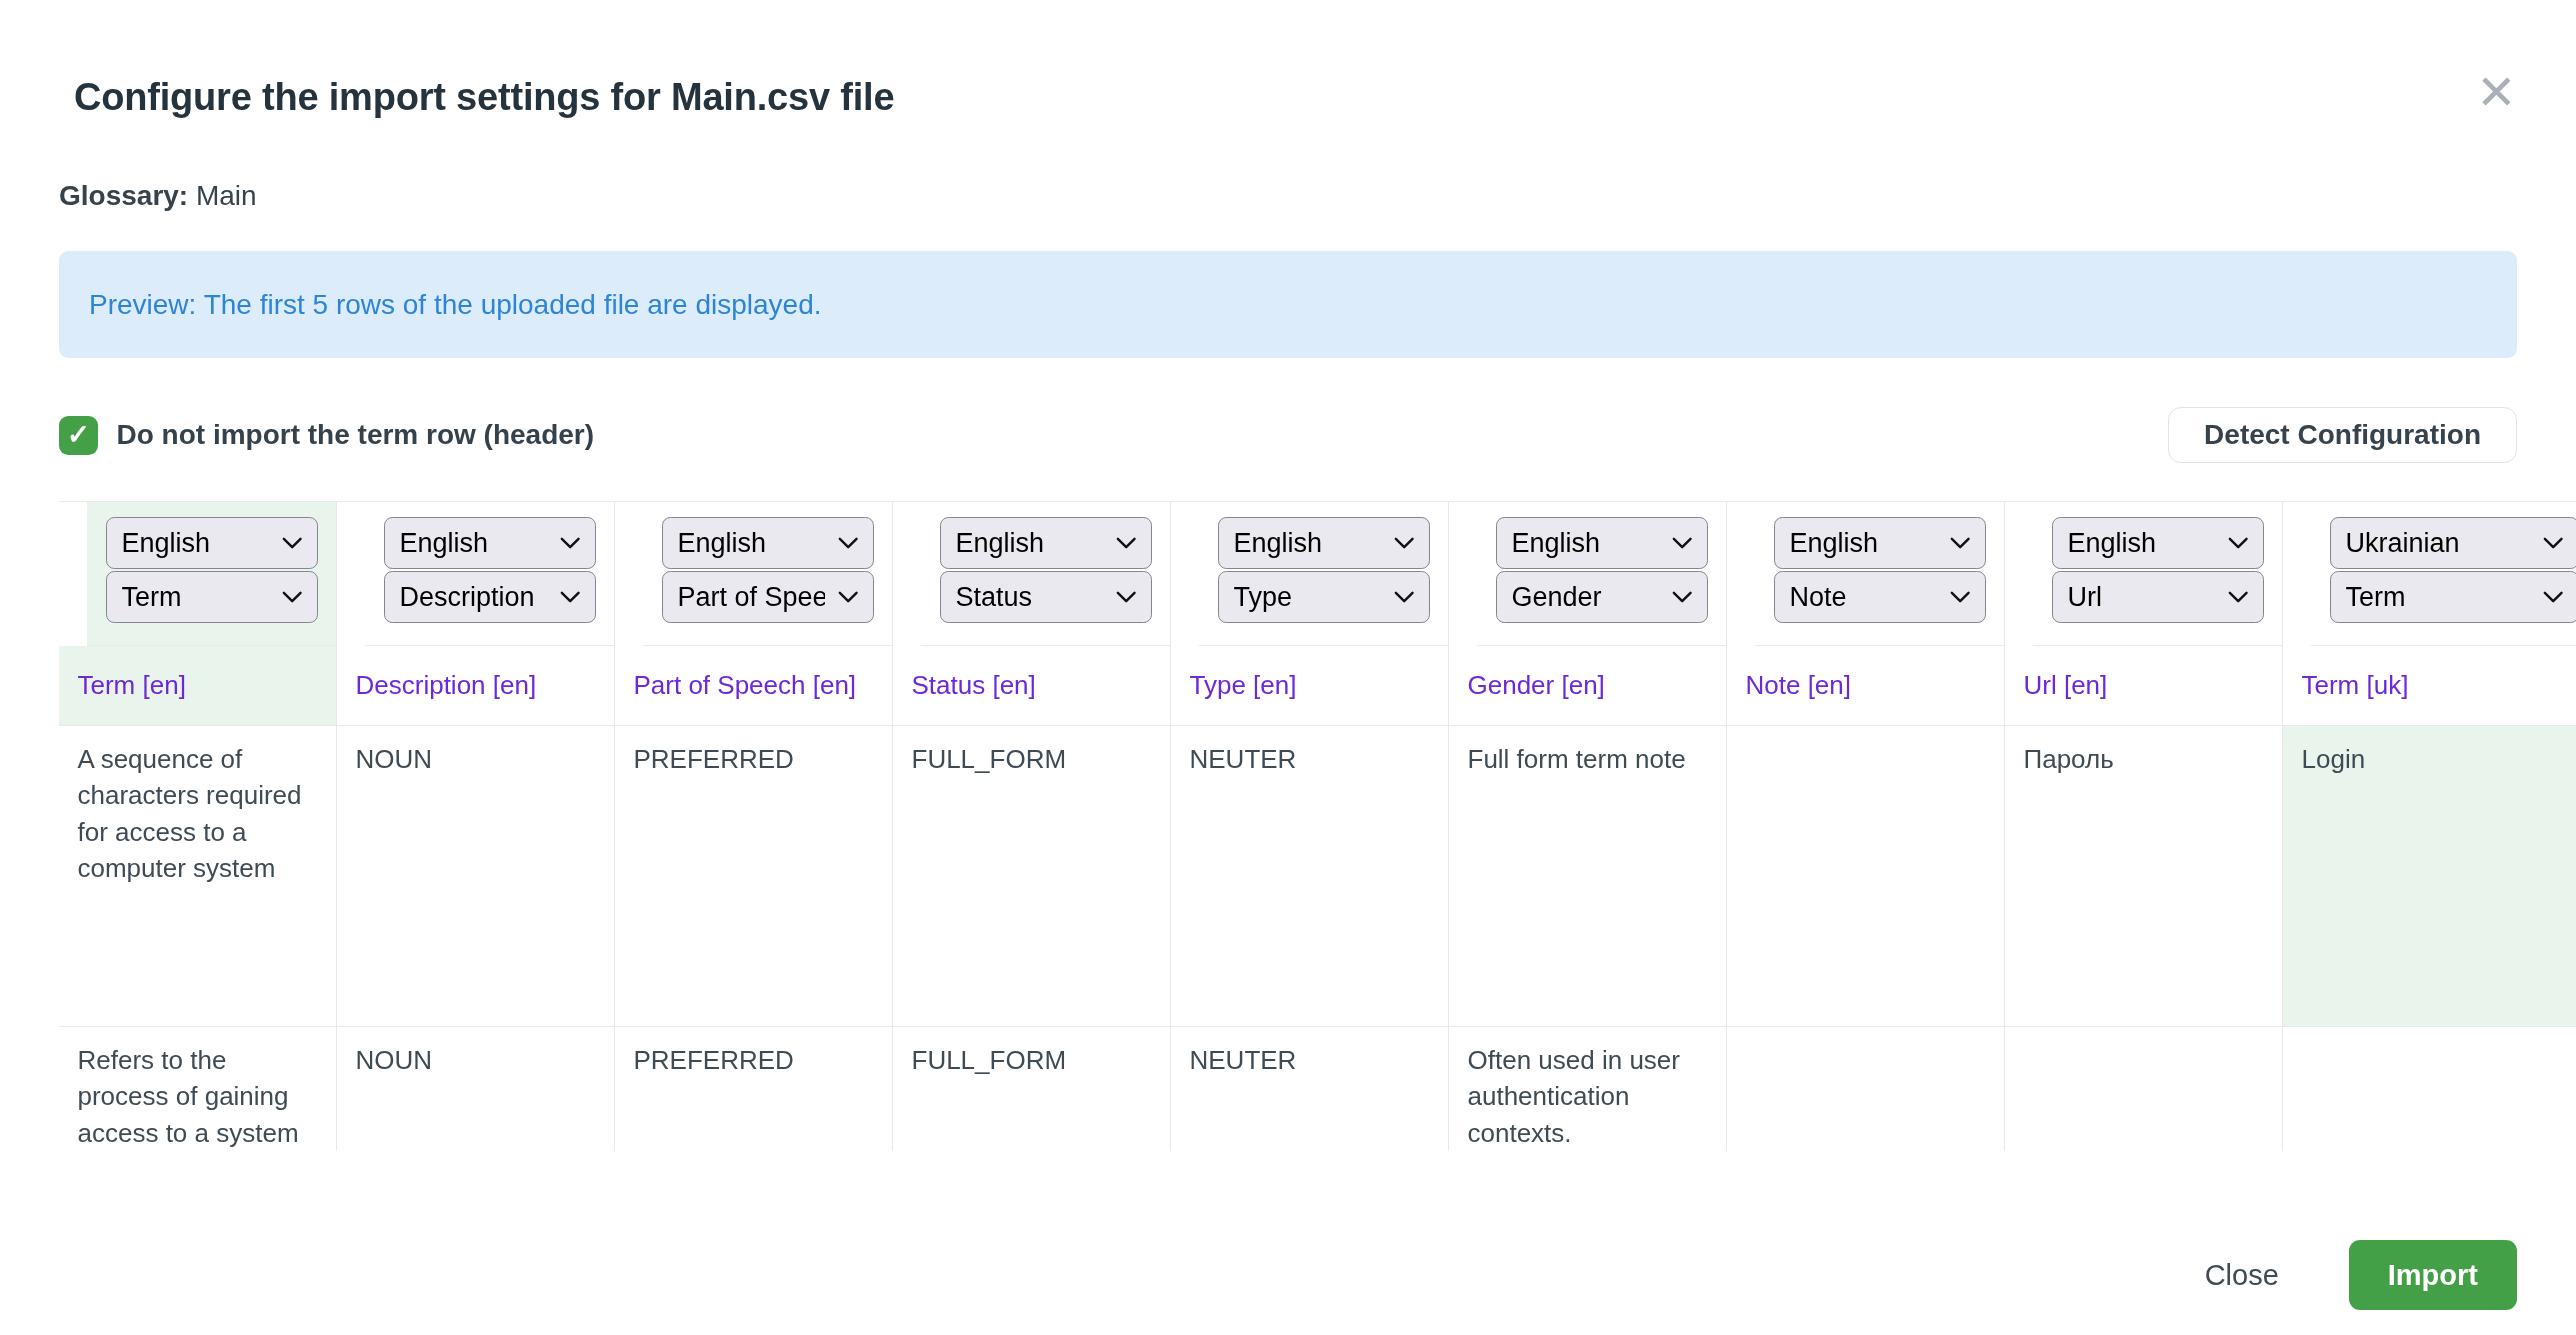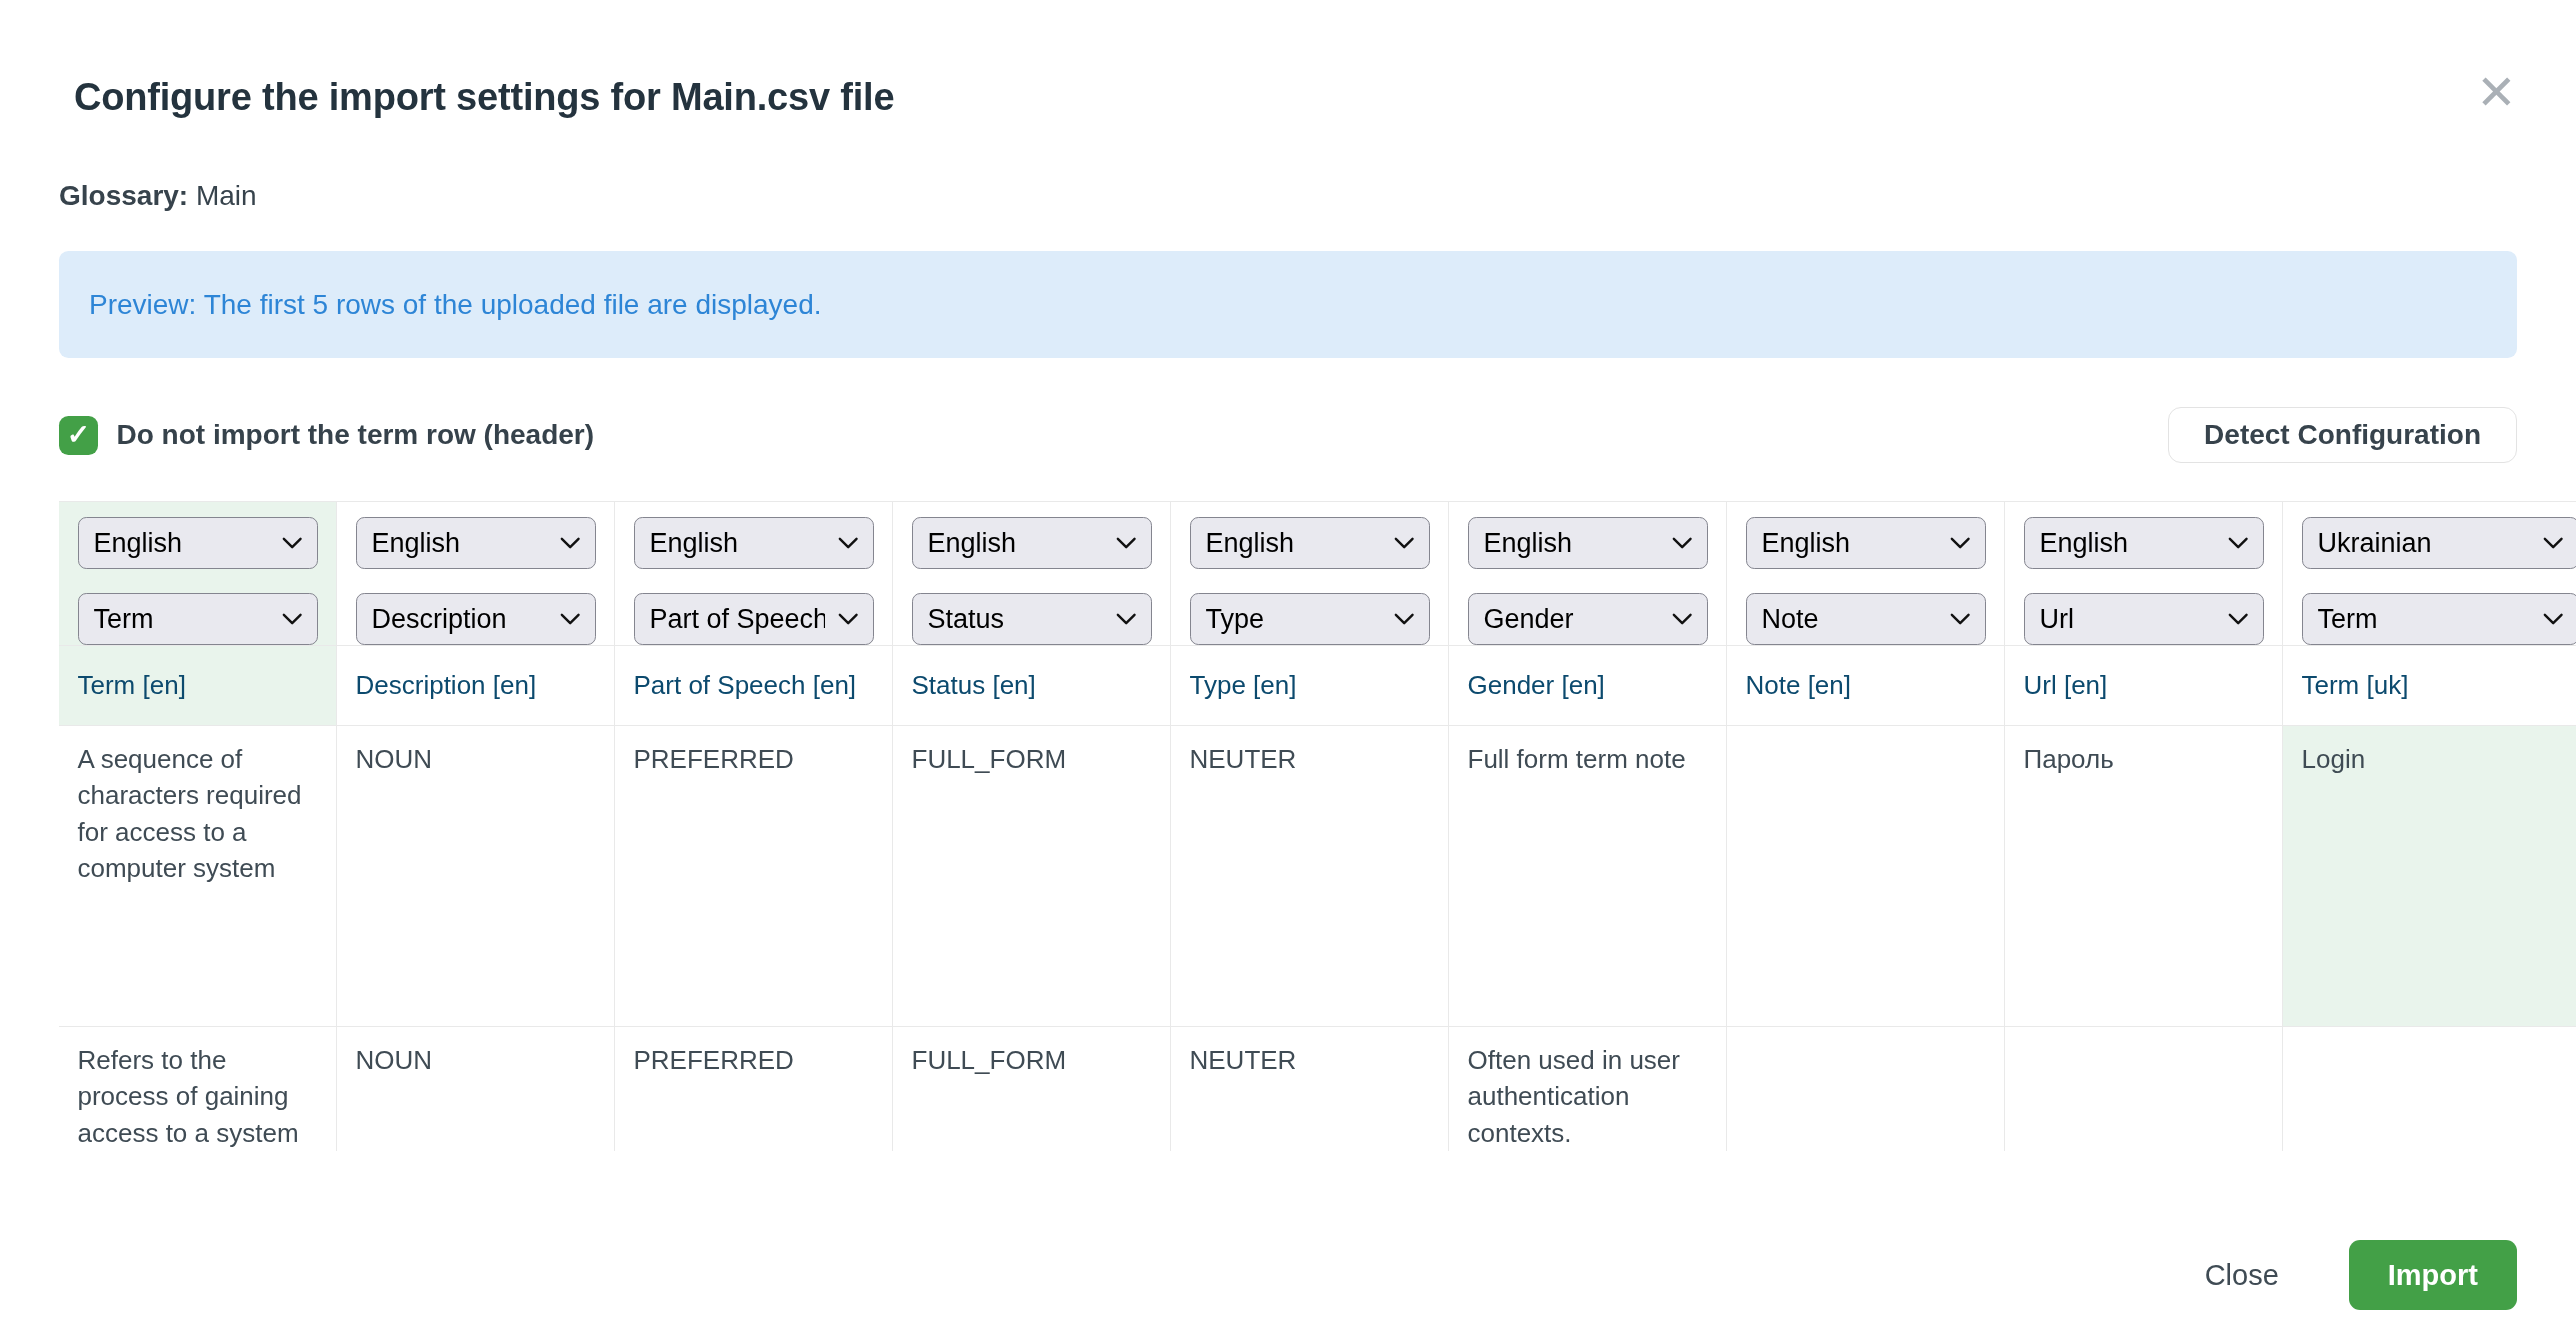"English" .dd-cell { gap: 24px -> 2px; margin-left: none -> 28px }
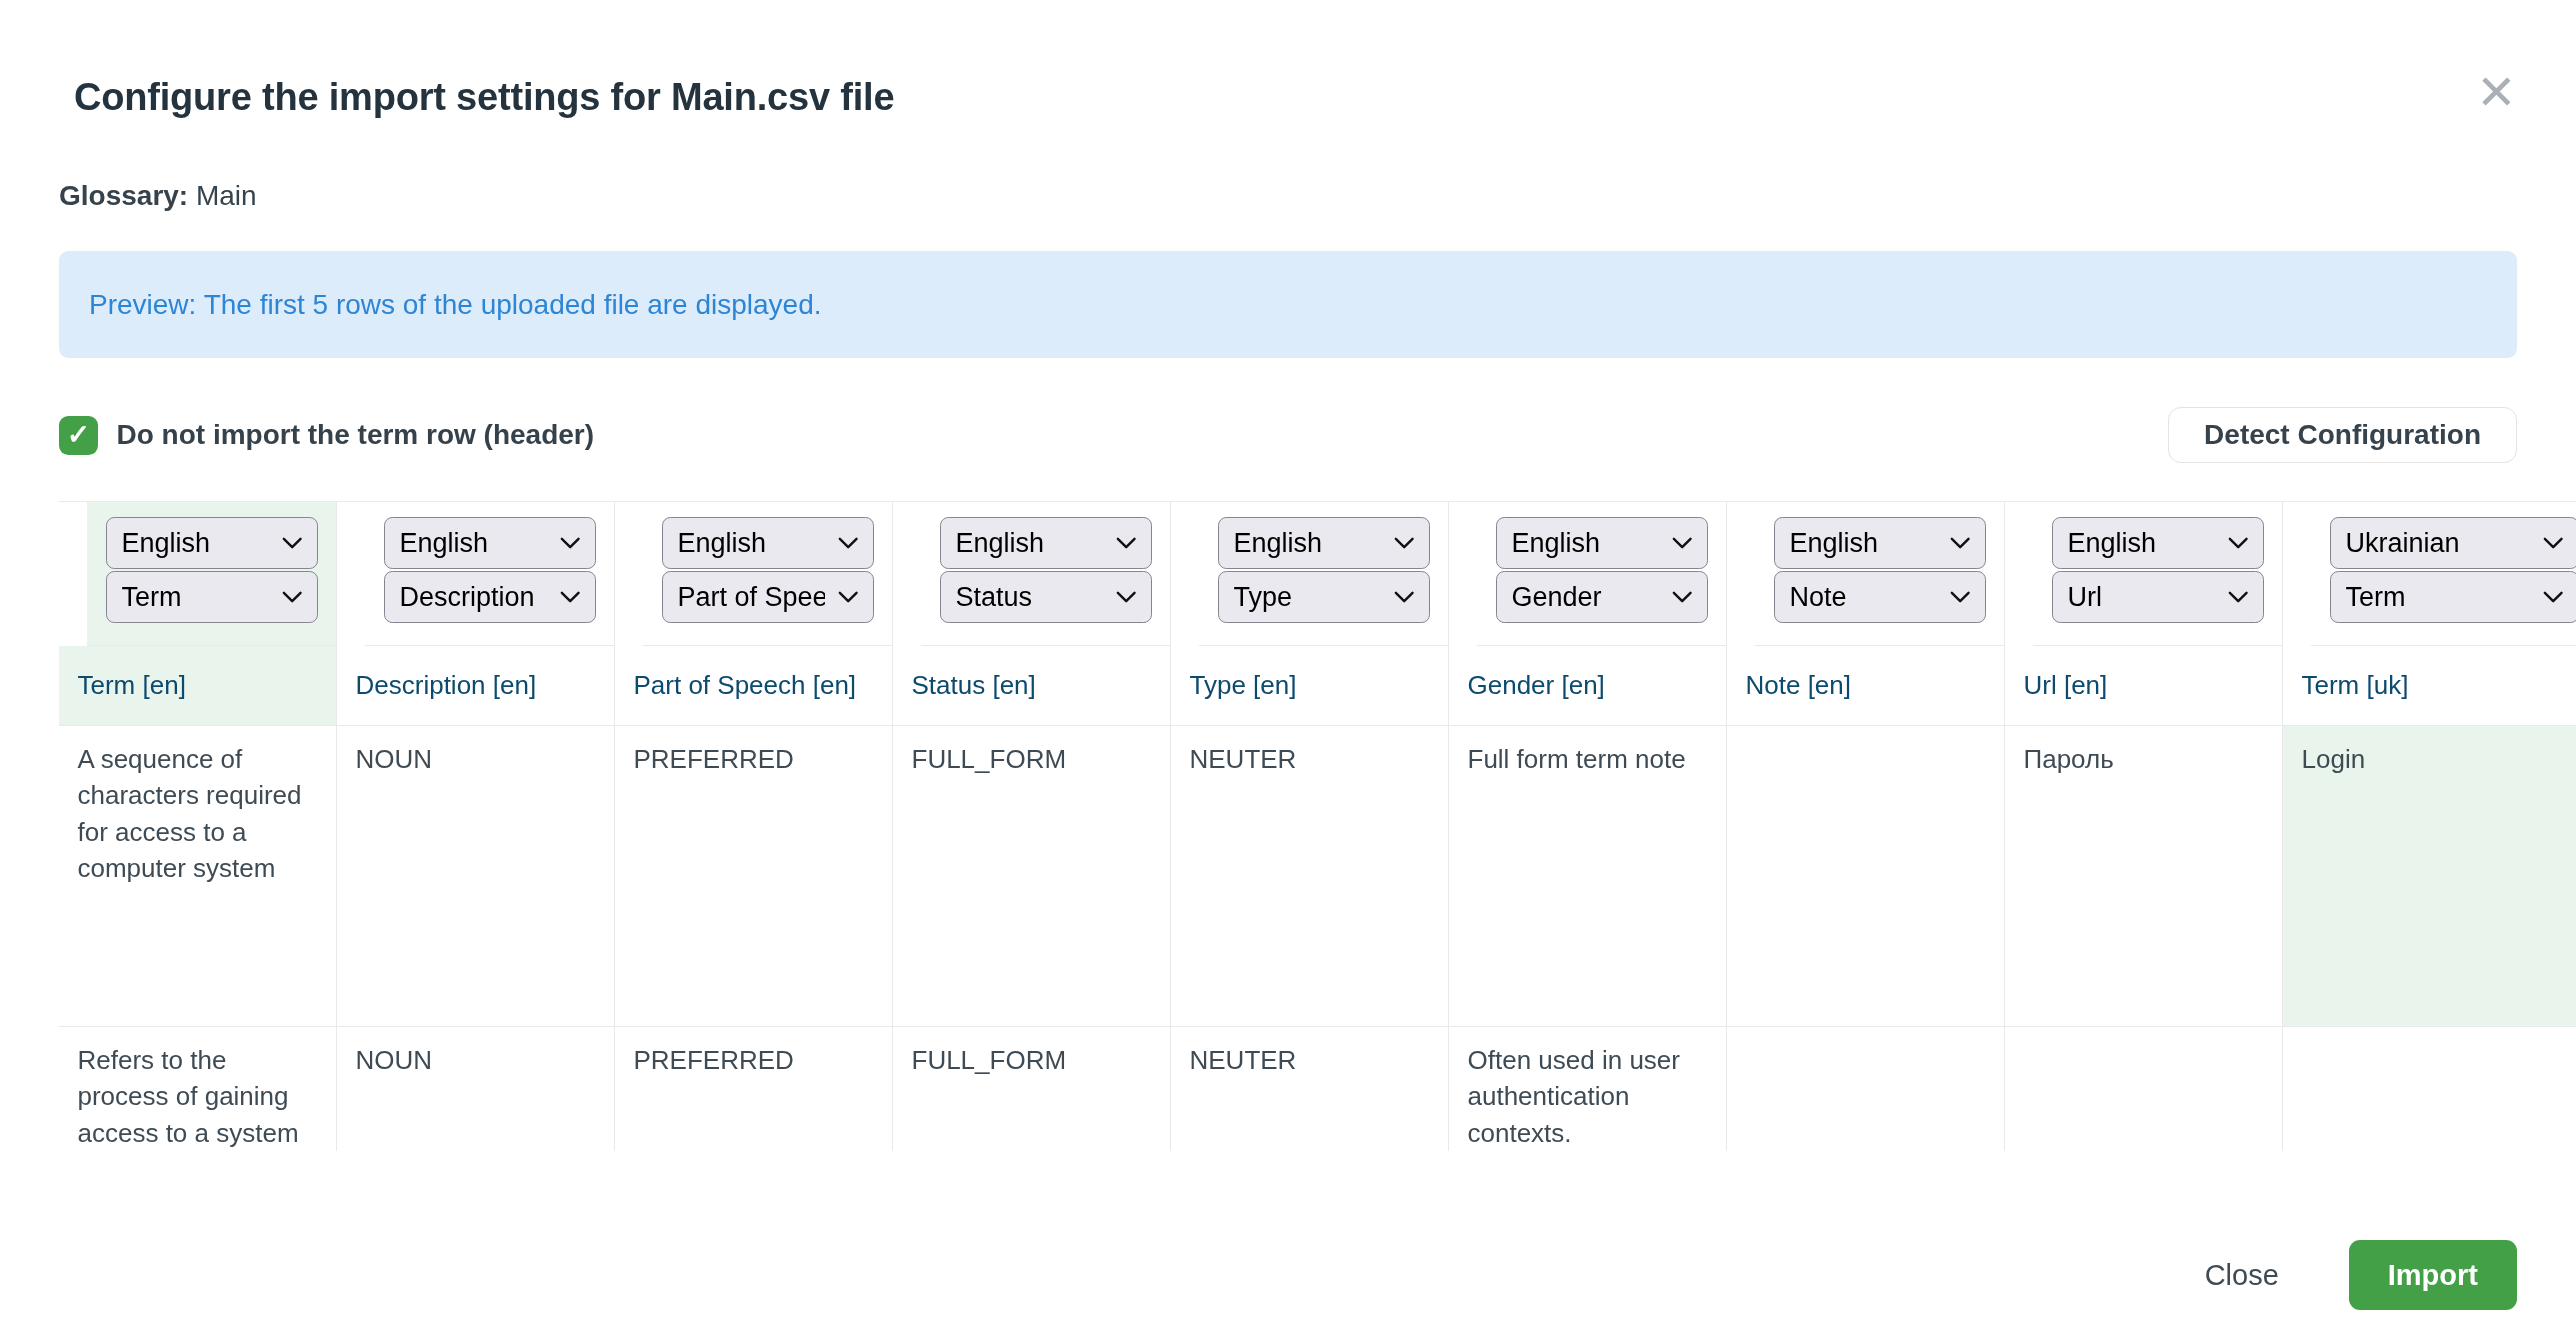"Term [en]" .hd-cell { color: #0c4a6e -> #6d28d9 }
